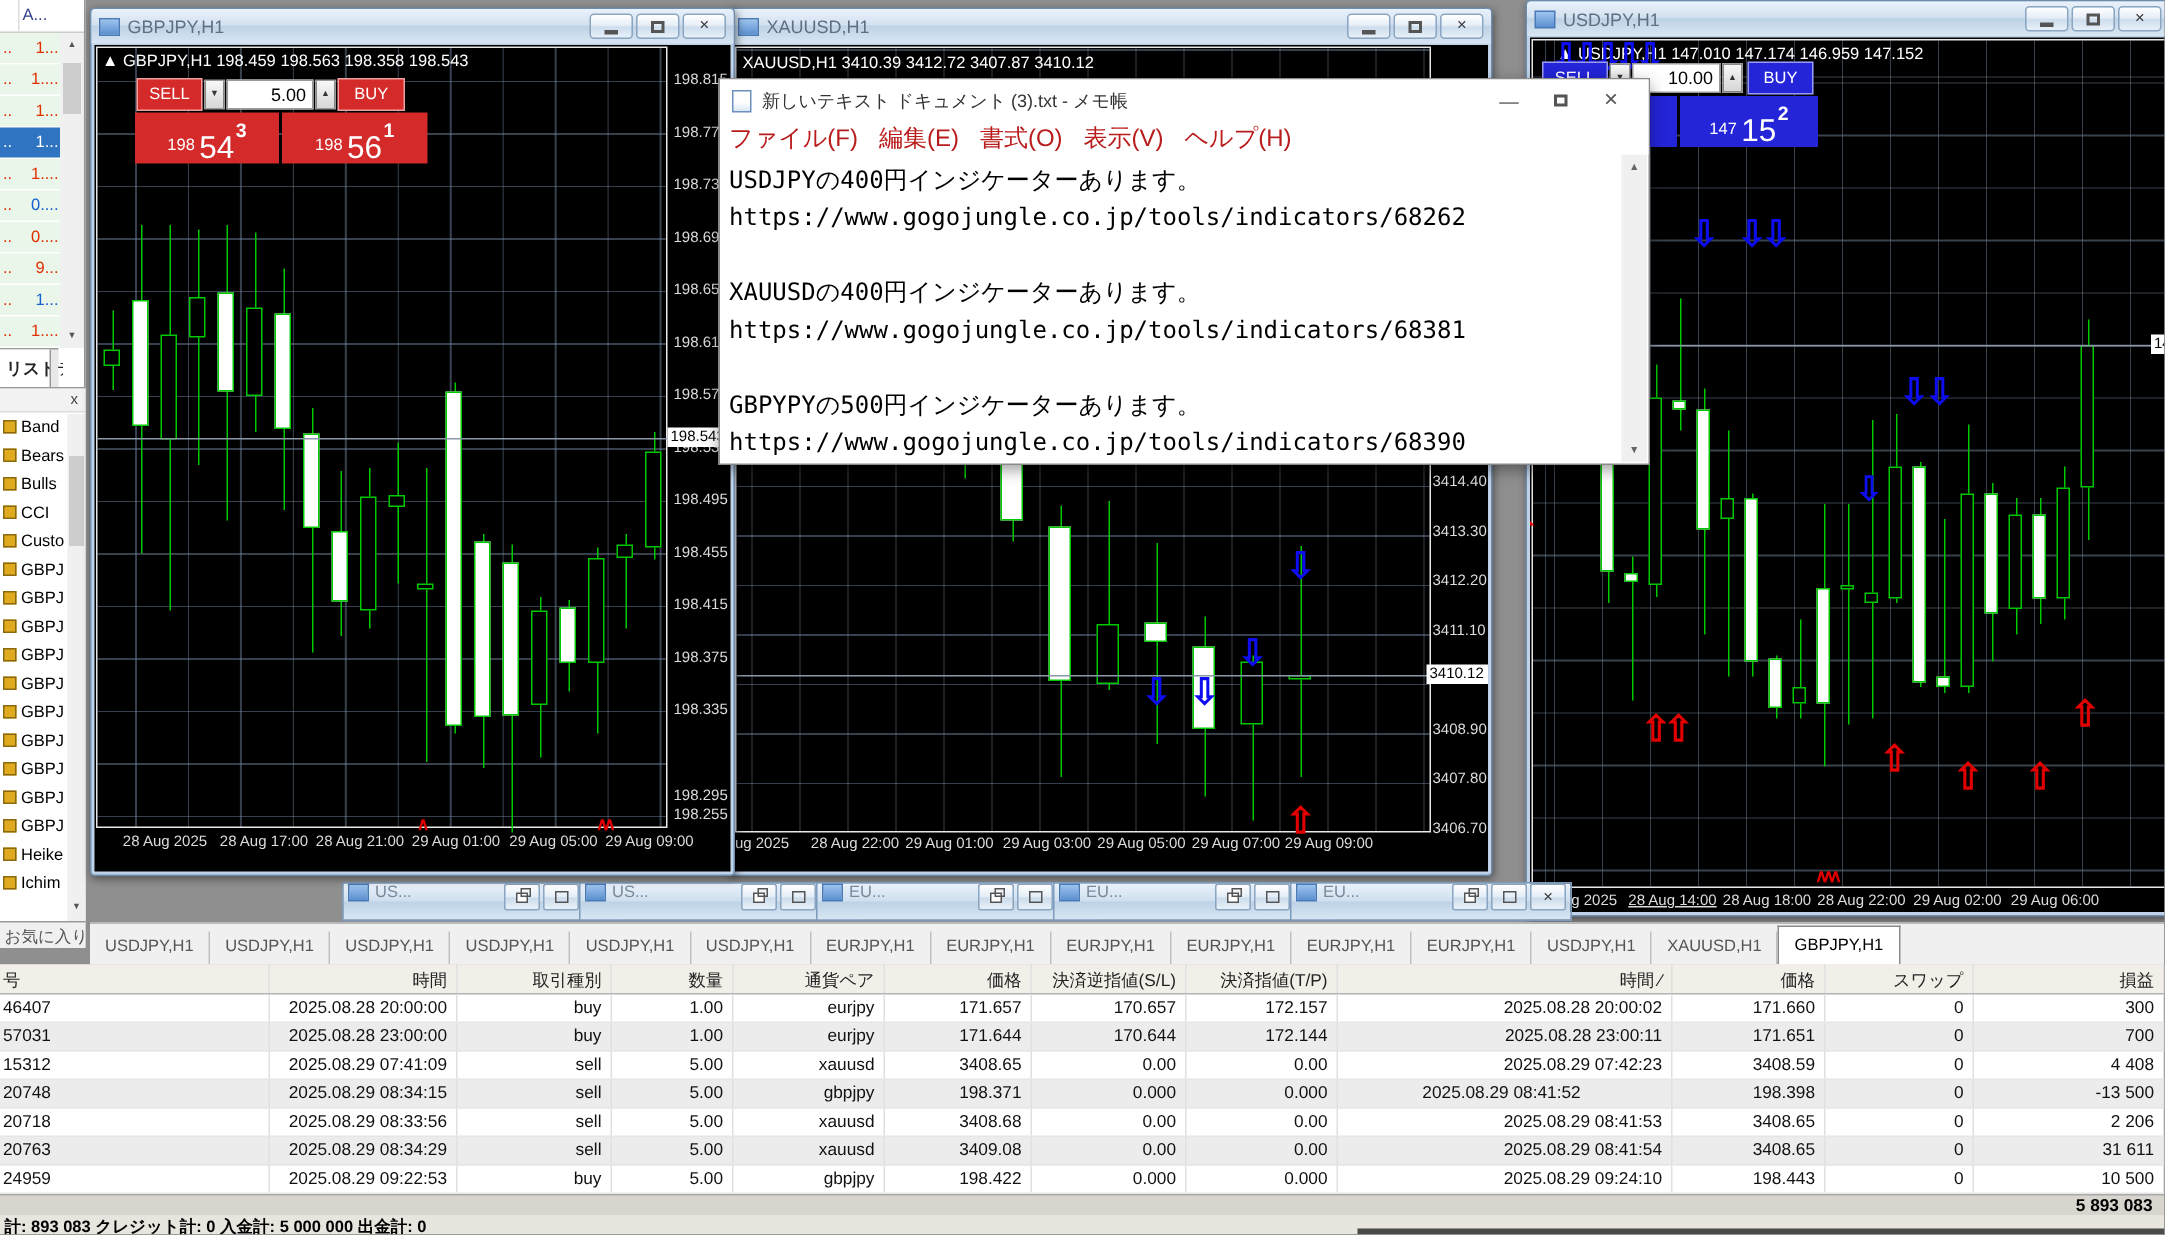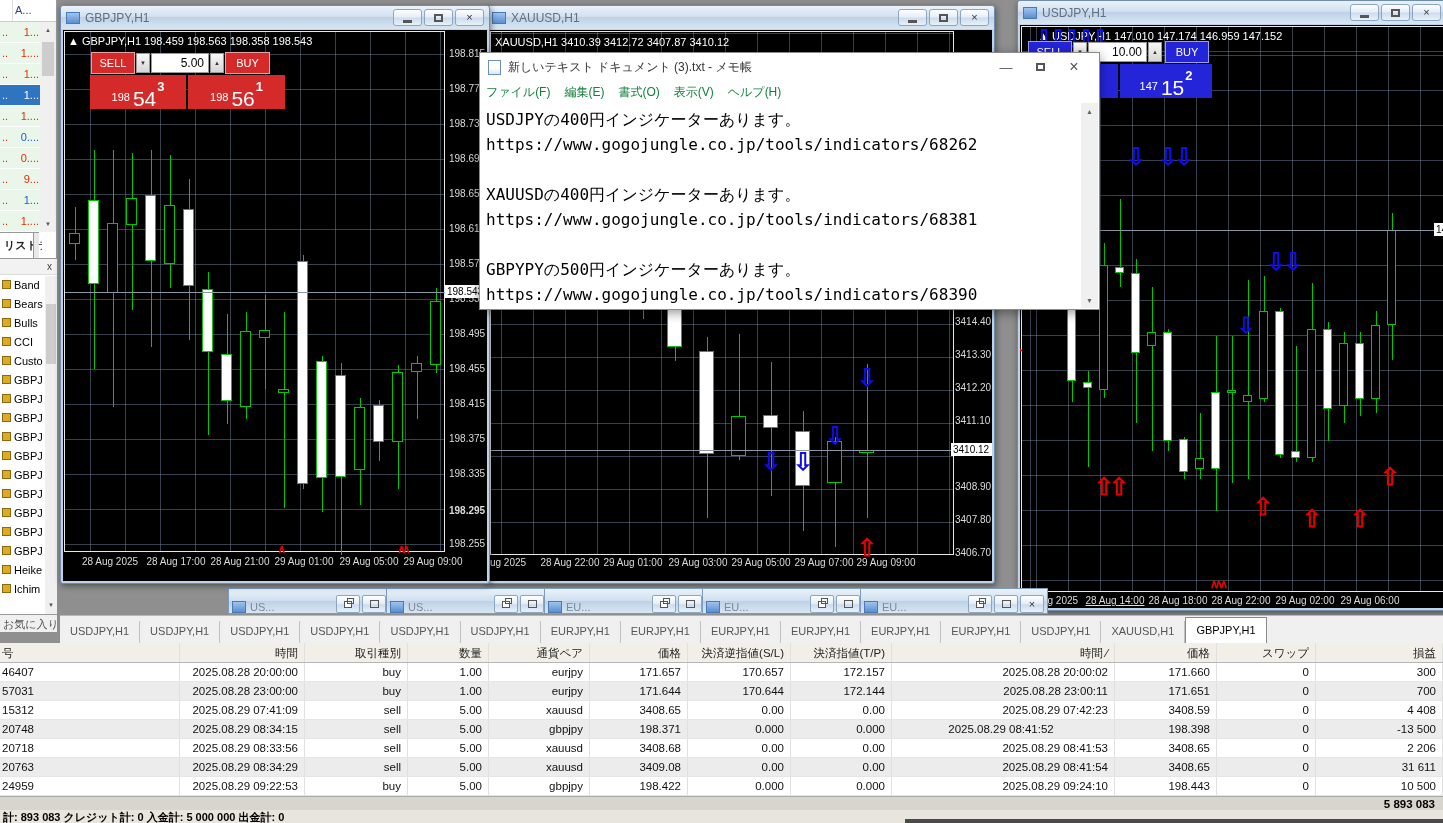"ファイル(F)" .np-menu { color: #15803d -> #b91c1c; font-size: 12px -> 16px }
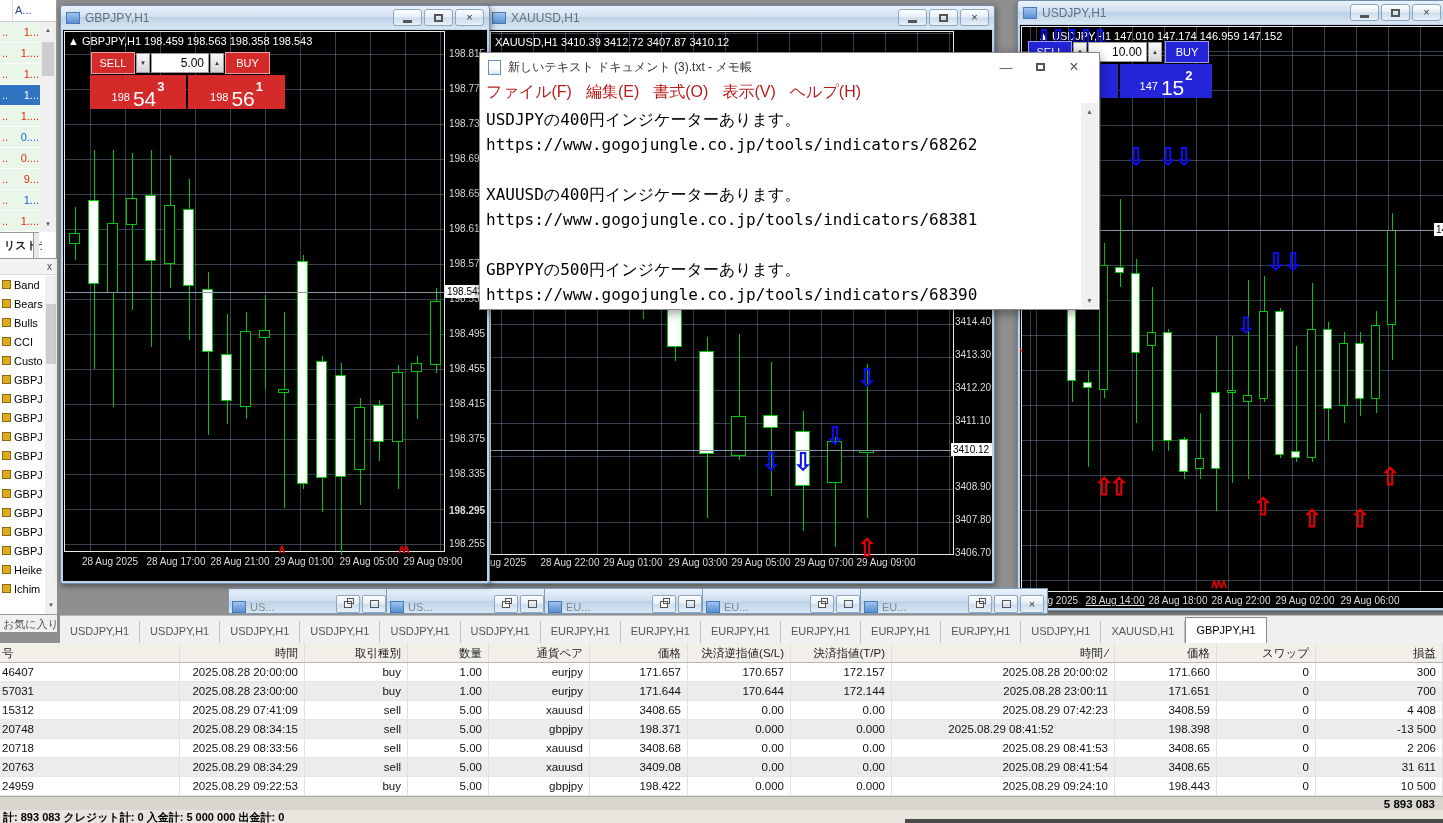"198.295" div.ylab { font-weight: bold -> none; top: 475px -> 495px }
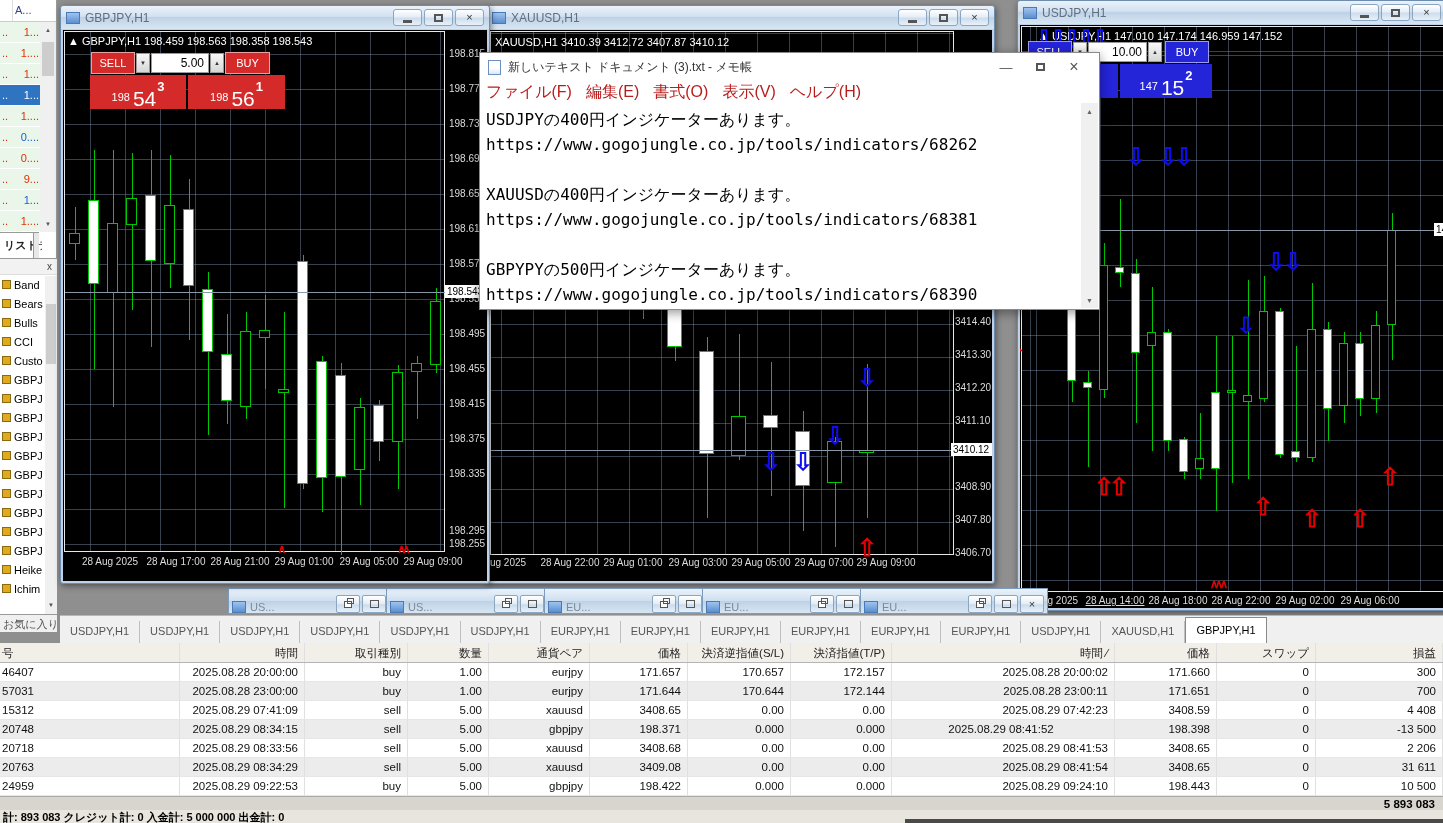"US..." .minibar { align-items: flex-end -> flex-start }
